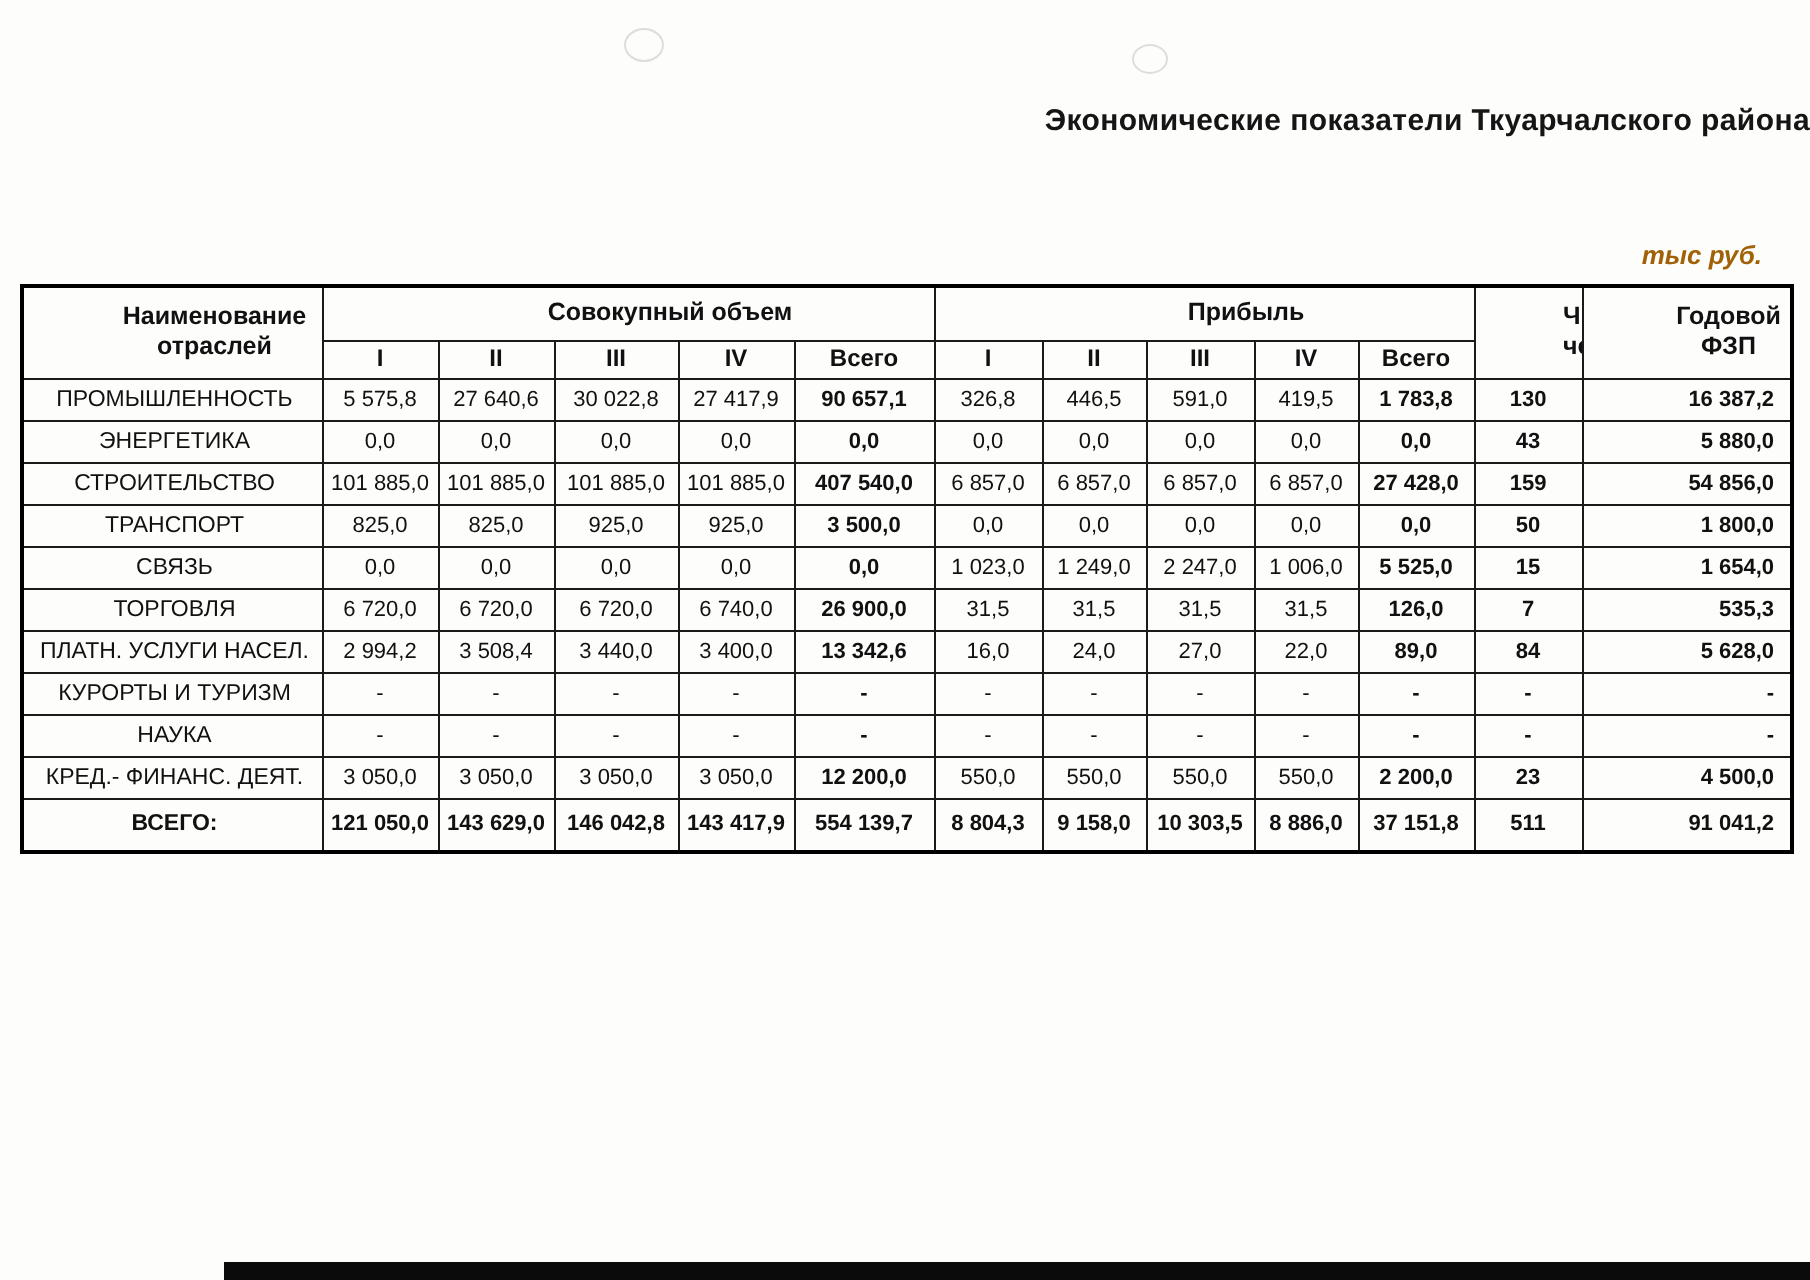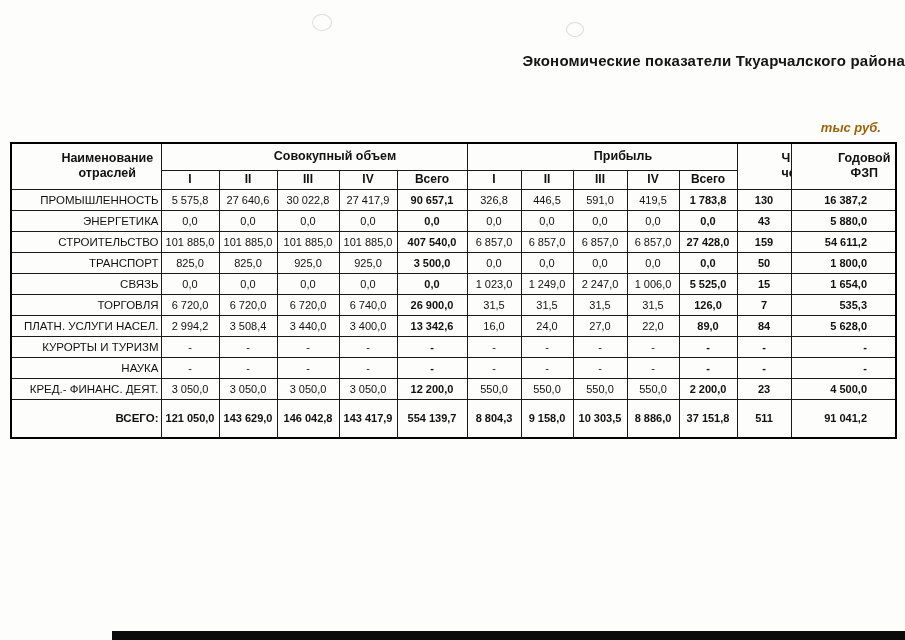"ПРОМЫШЛЕННОСТЬ" .indicators td.name { text-align: right -> center }
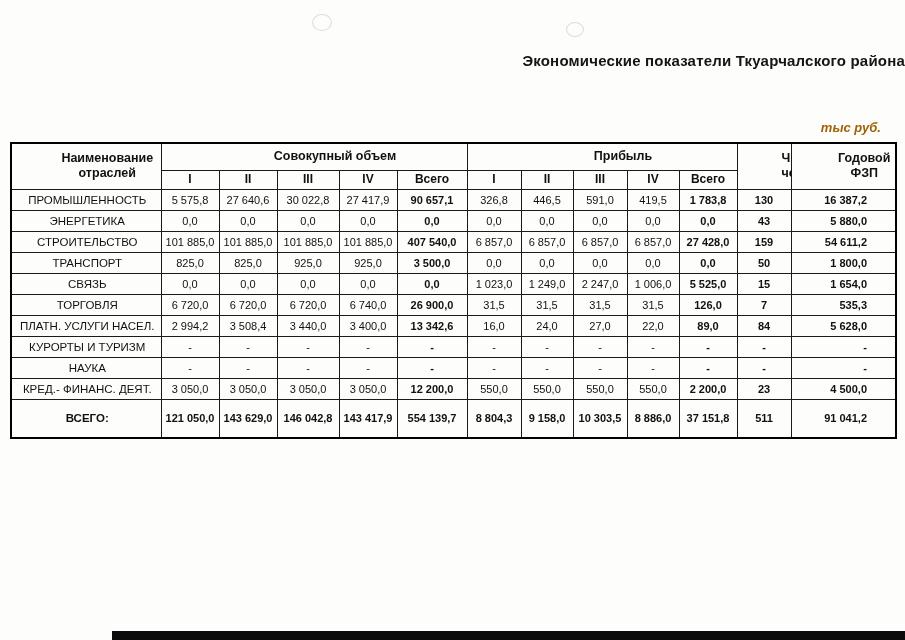"16 387,2" .indicators td.payroll { padding-right: 28px -> 8px }
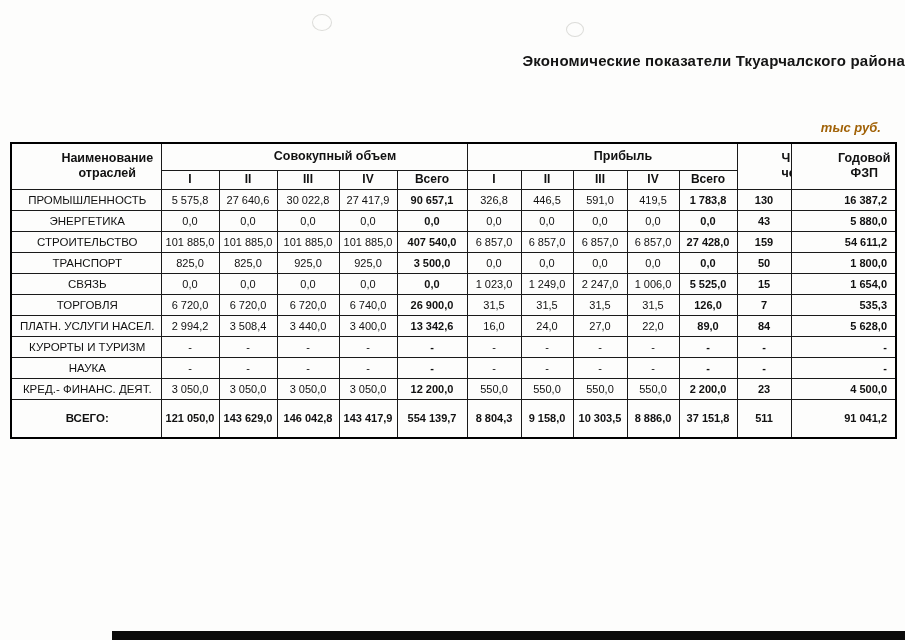"54 611,2" td.payroll { text: 54 611,2 -> 54 856,0 }
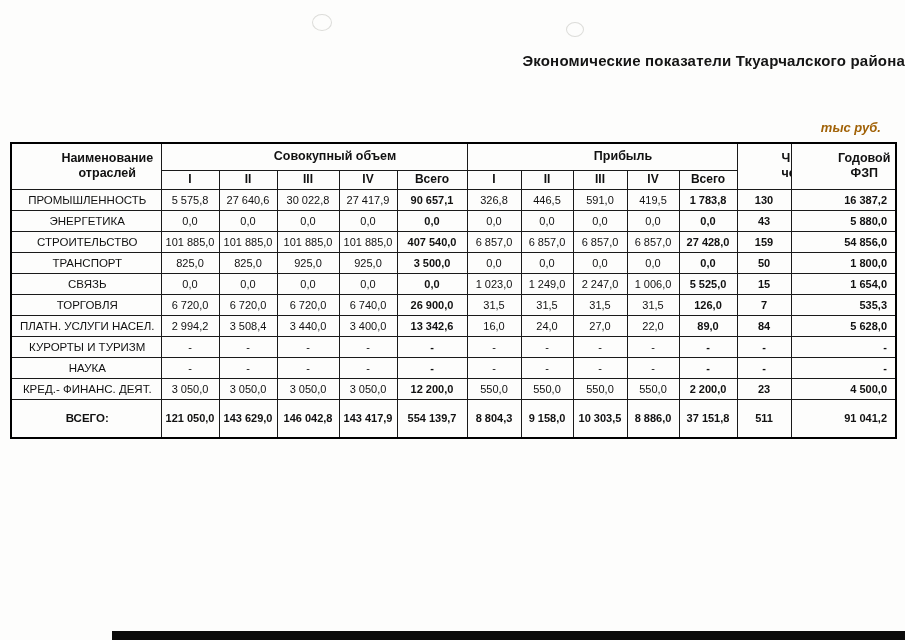"ВСЕГО:" .indicators tr.total td { height: 39px -> 27px }
